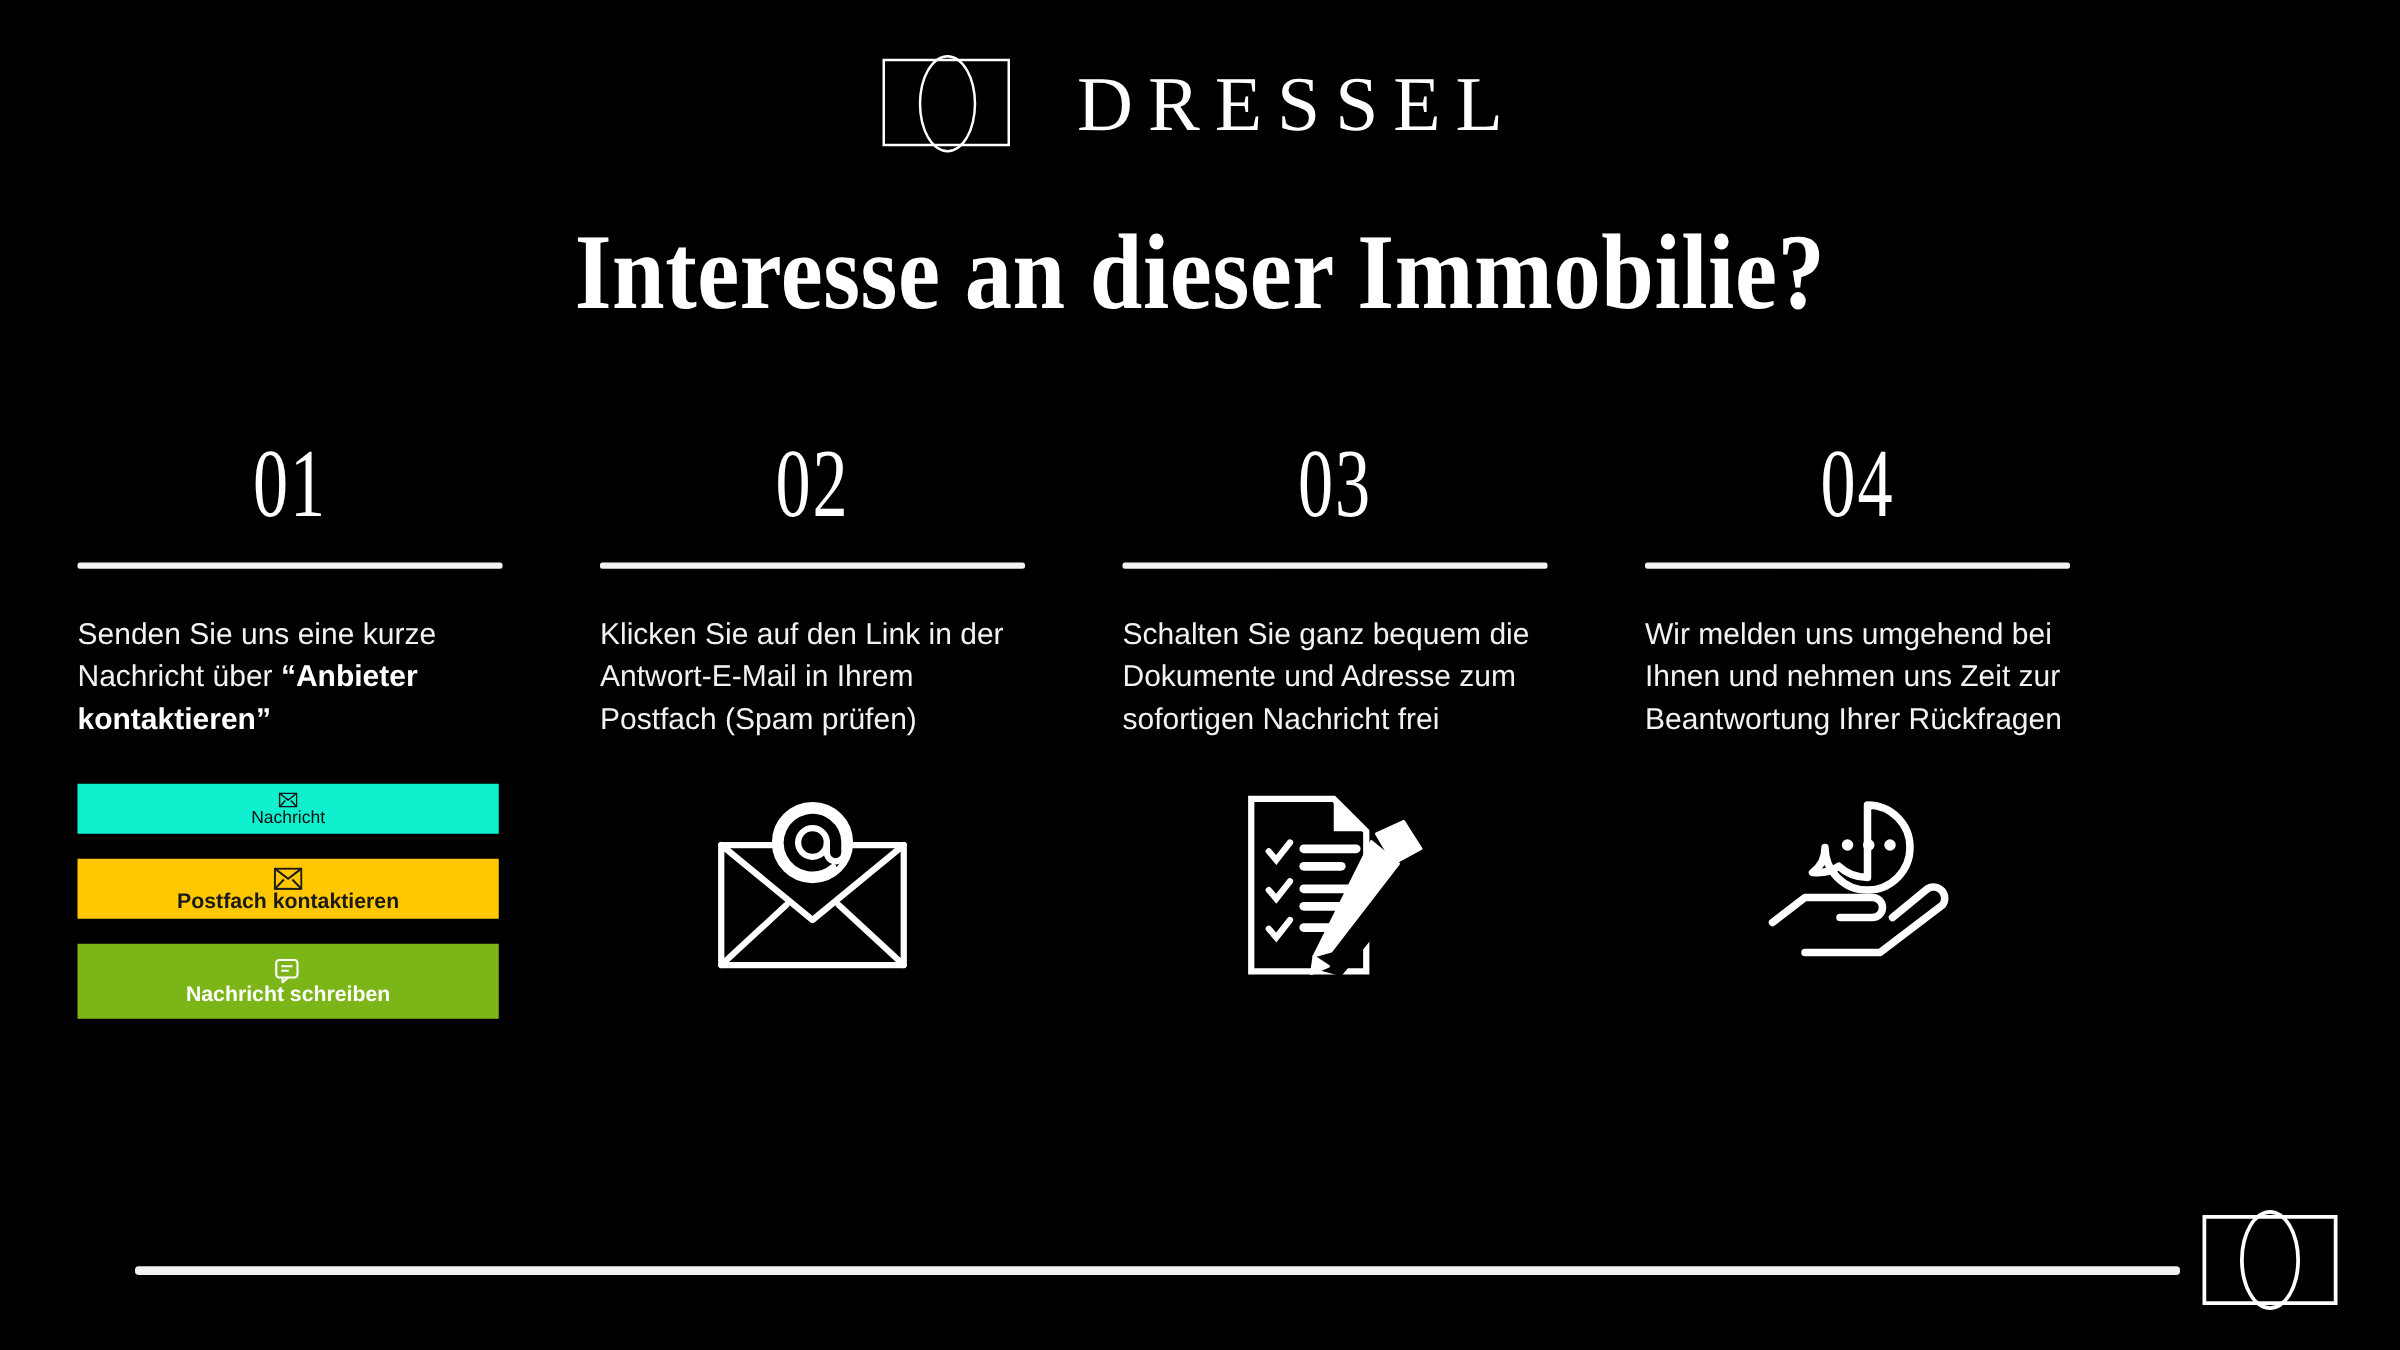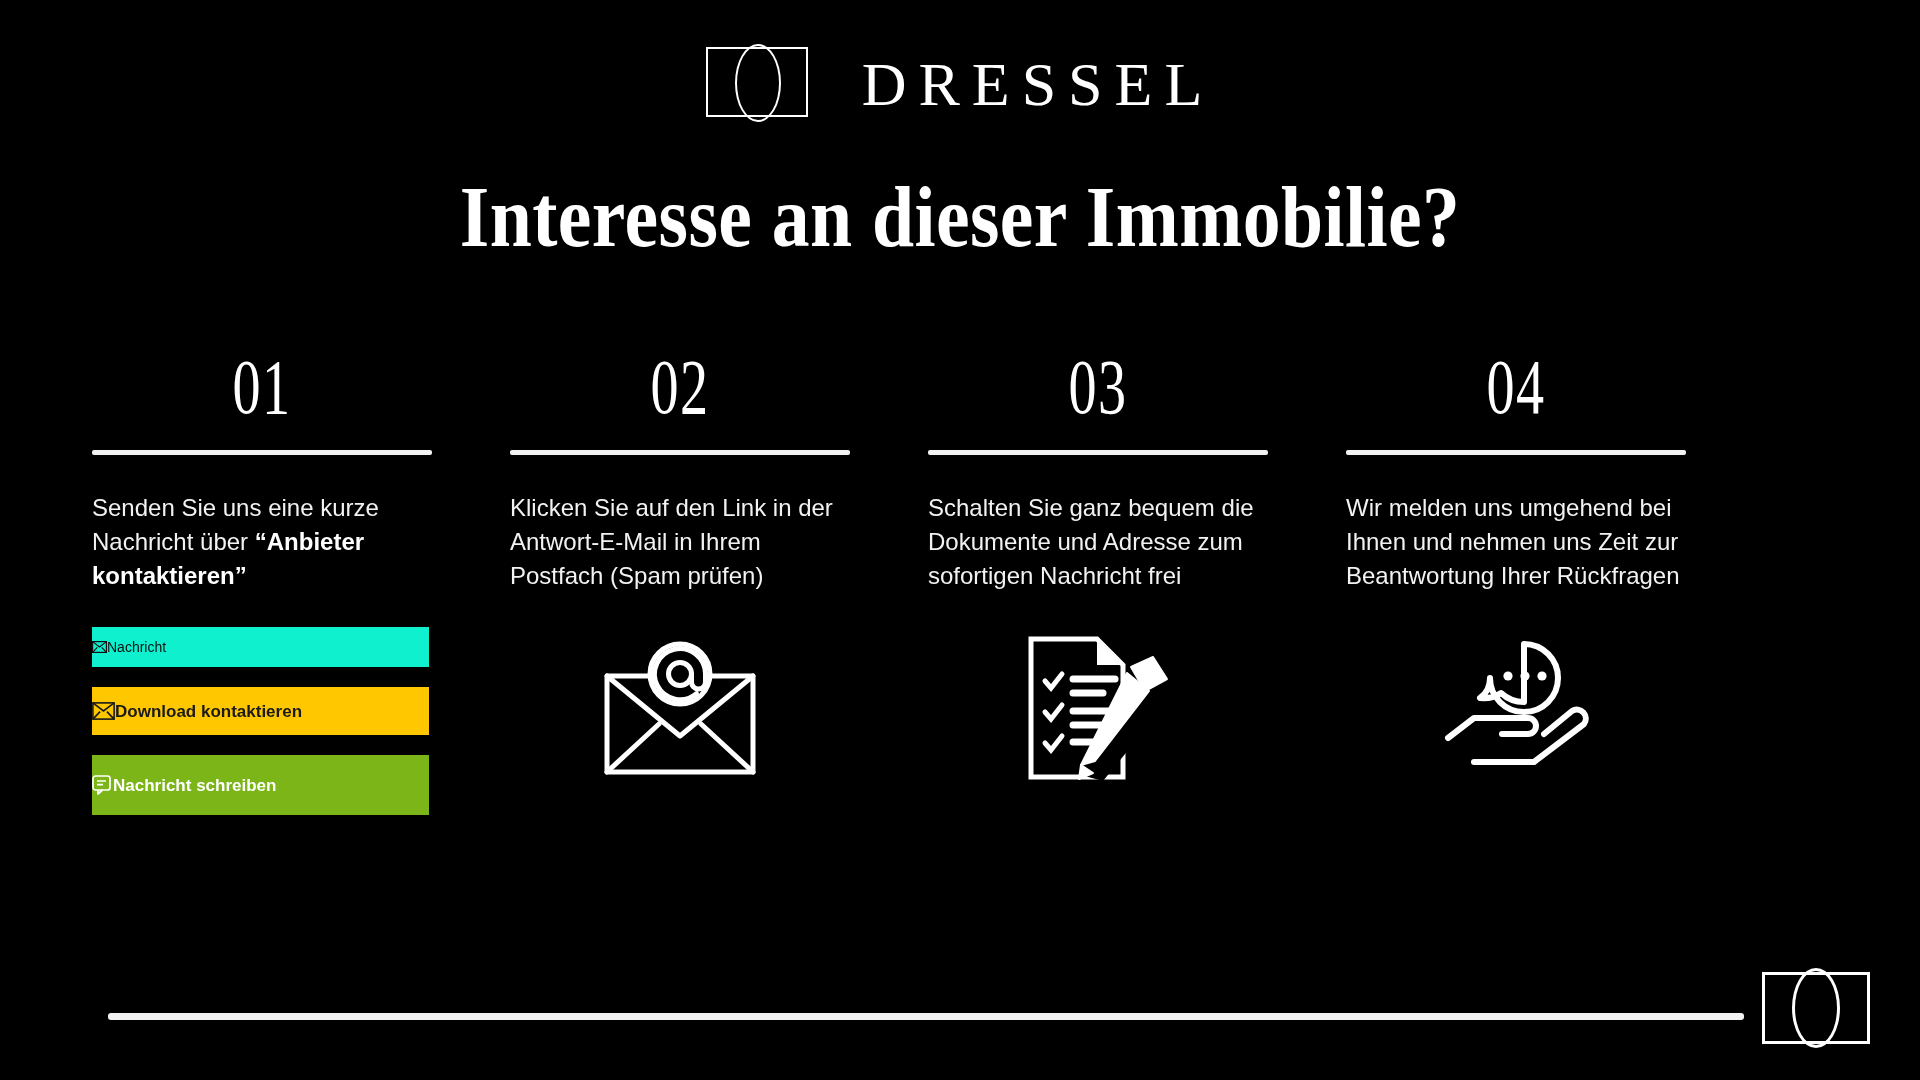"01" .steps { padding-left: 92px -> 62px }
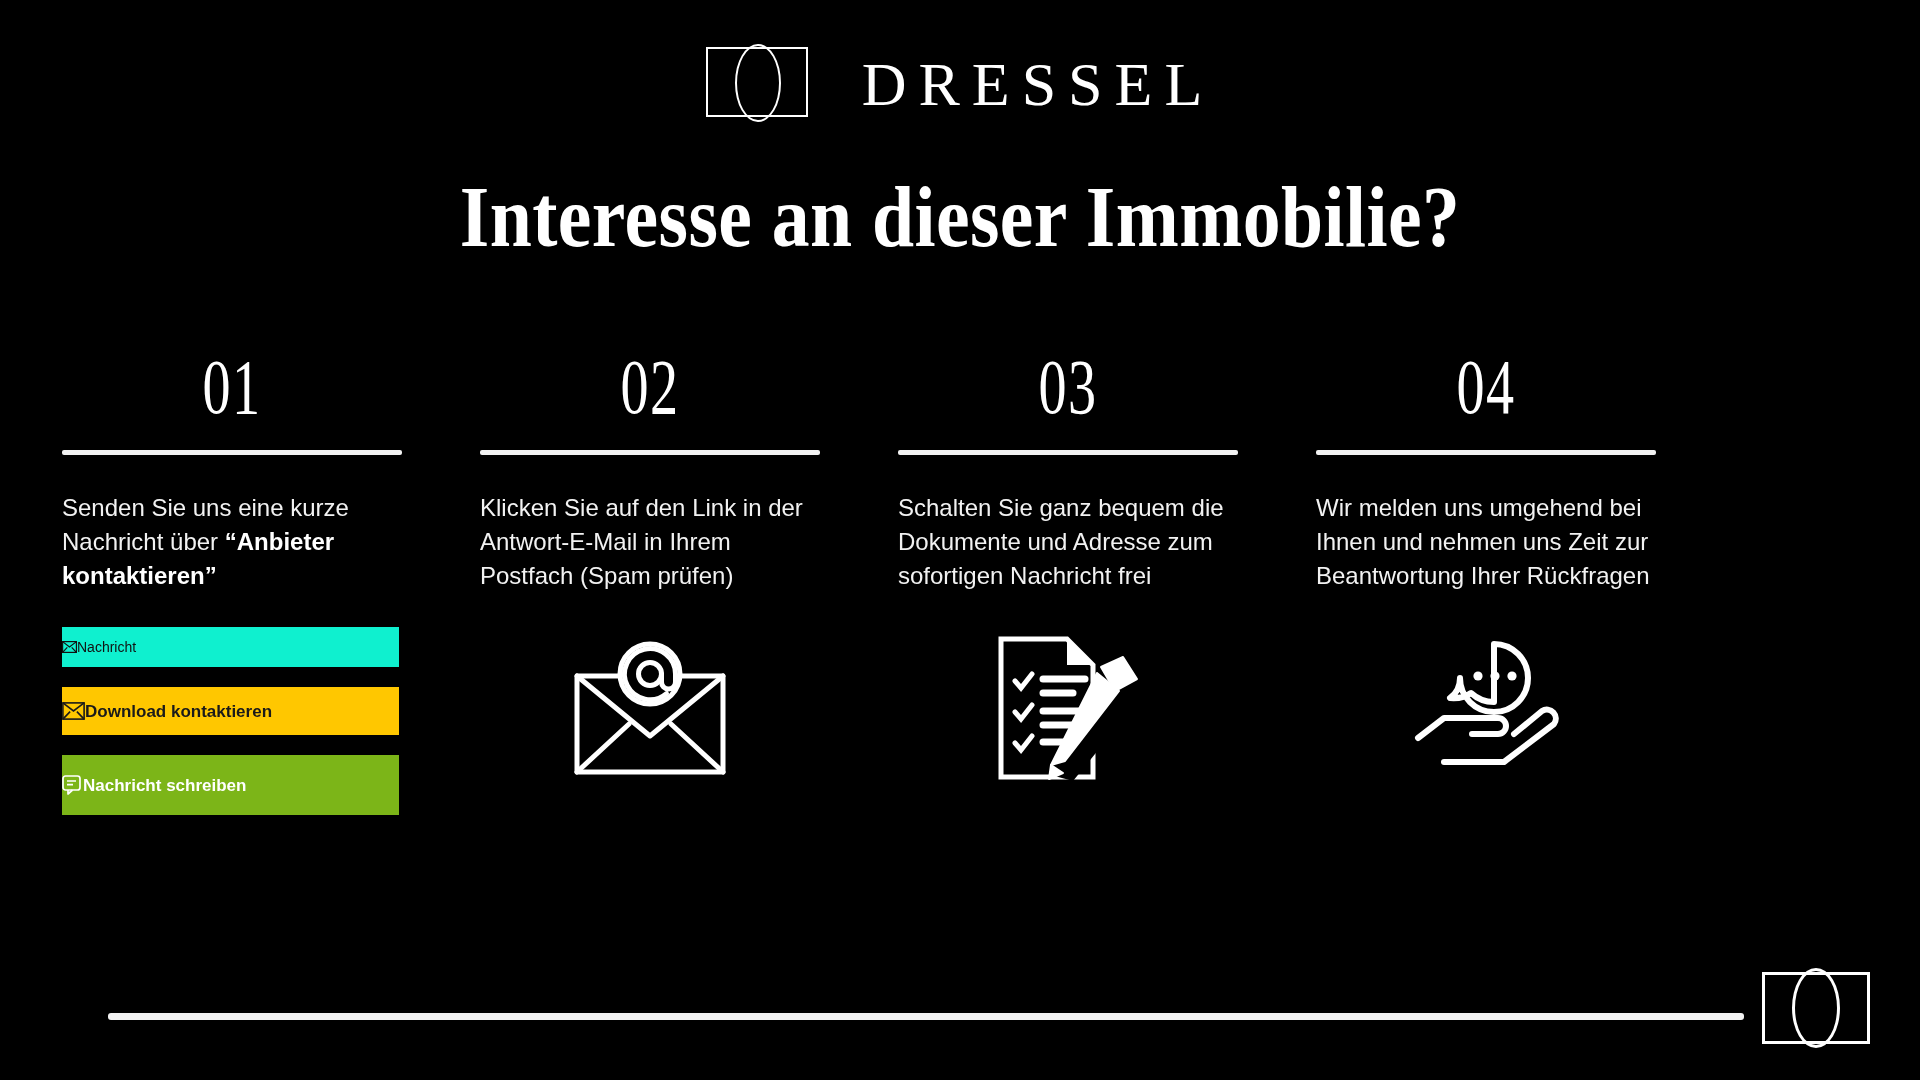"Nachricht" .ui-btn { flex-direction: none -> column; justify-content: flex-start -> center }
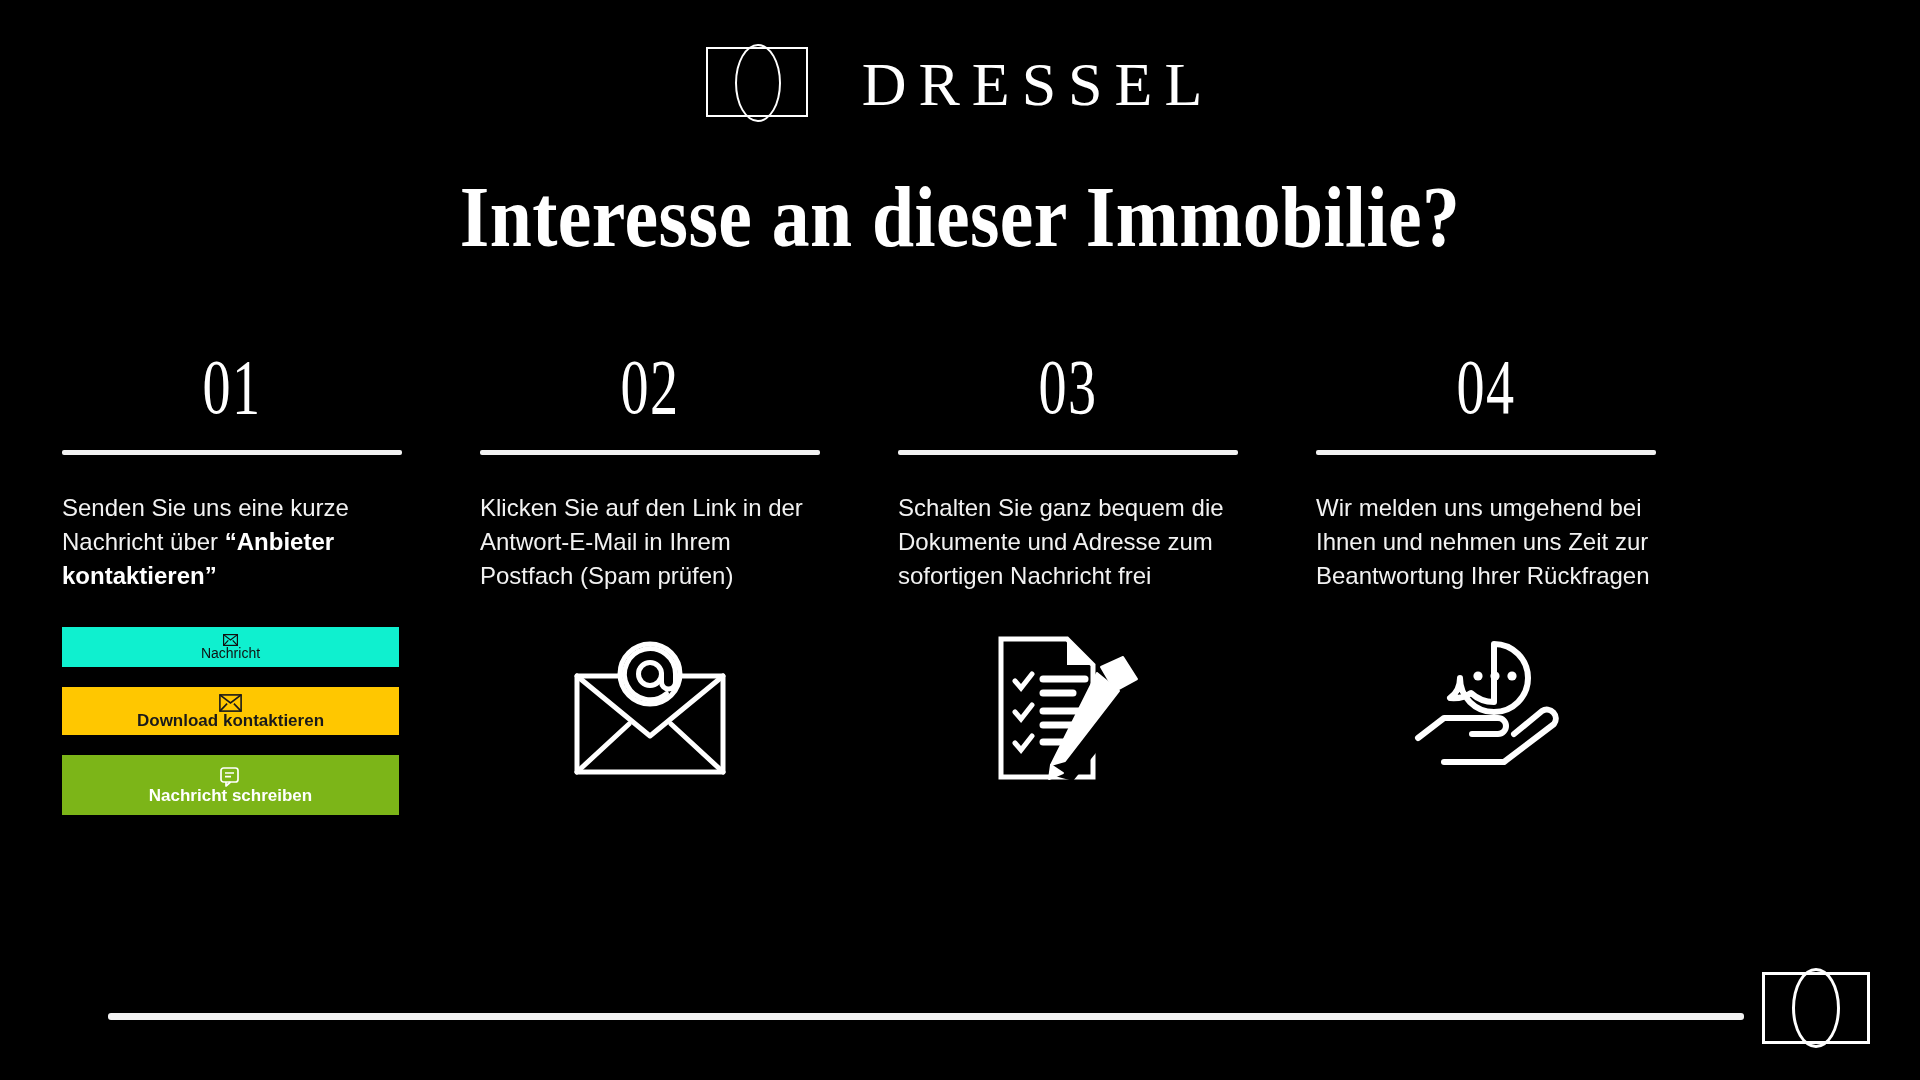"Download kontaktieren" span.btn-label { text: Download -> Postfach }
